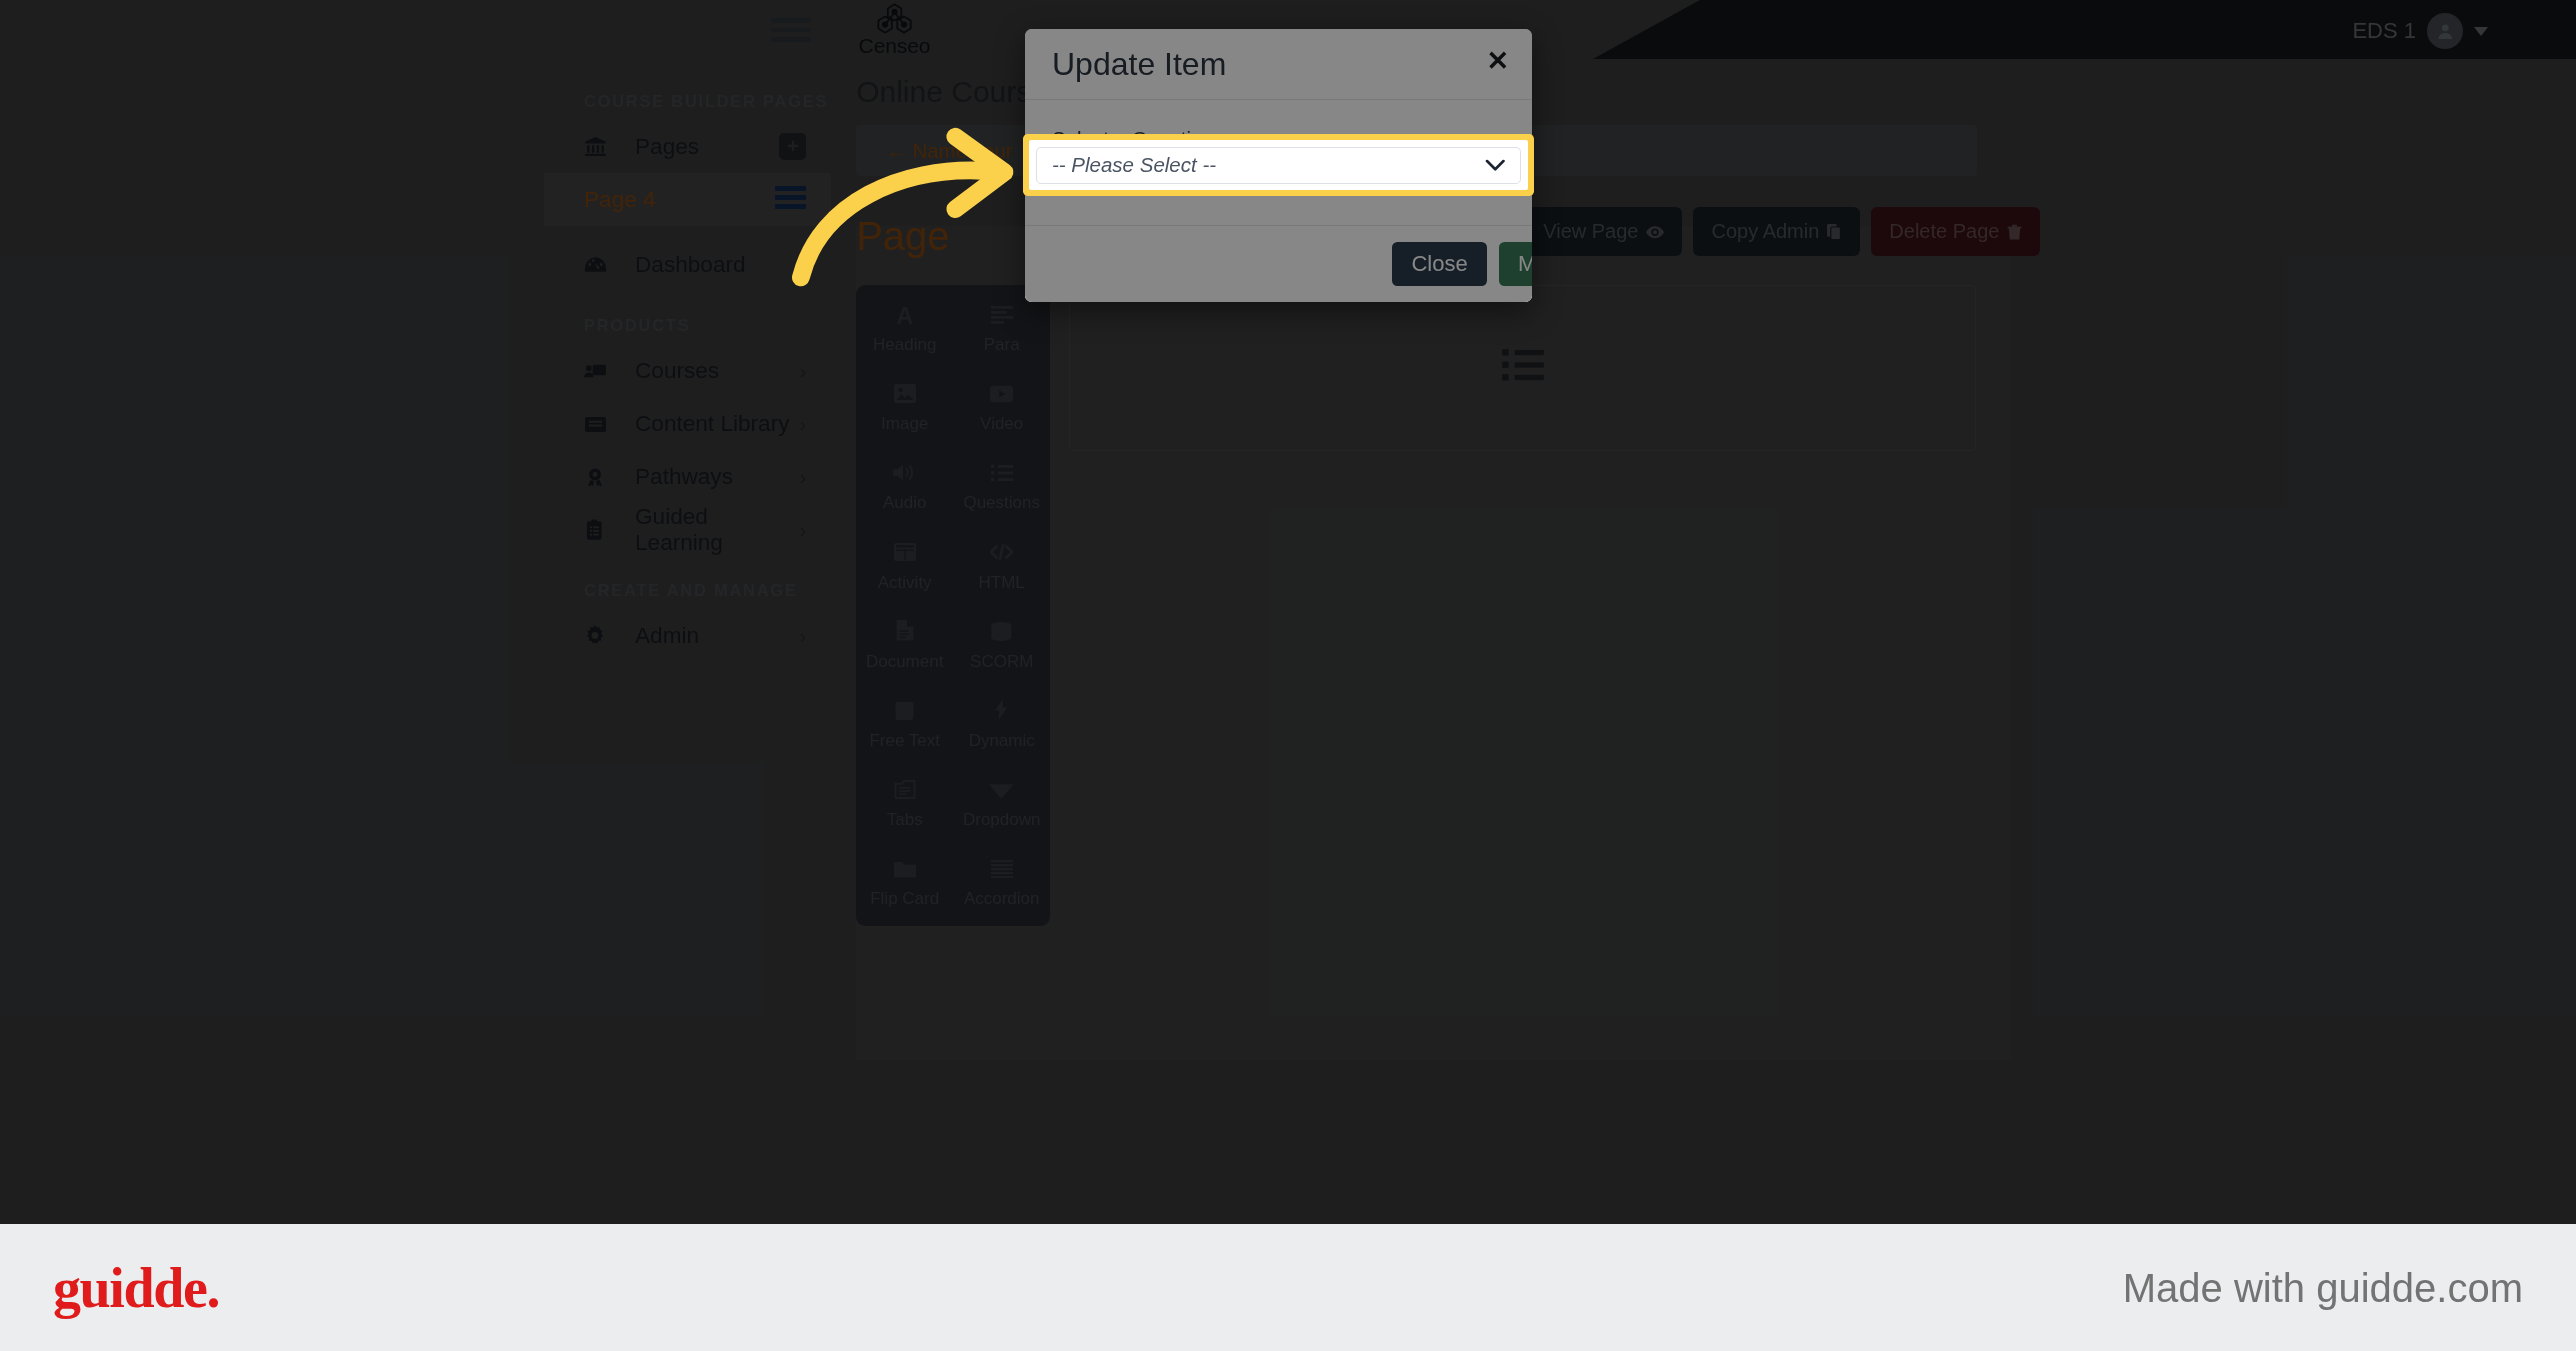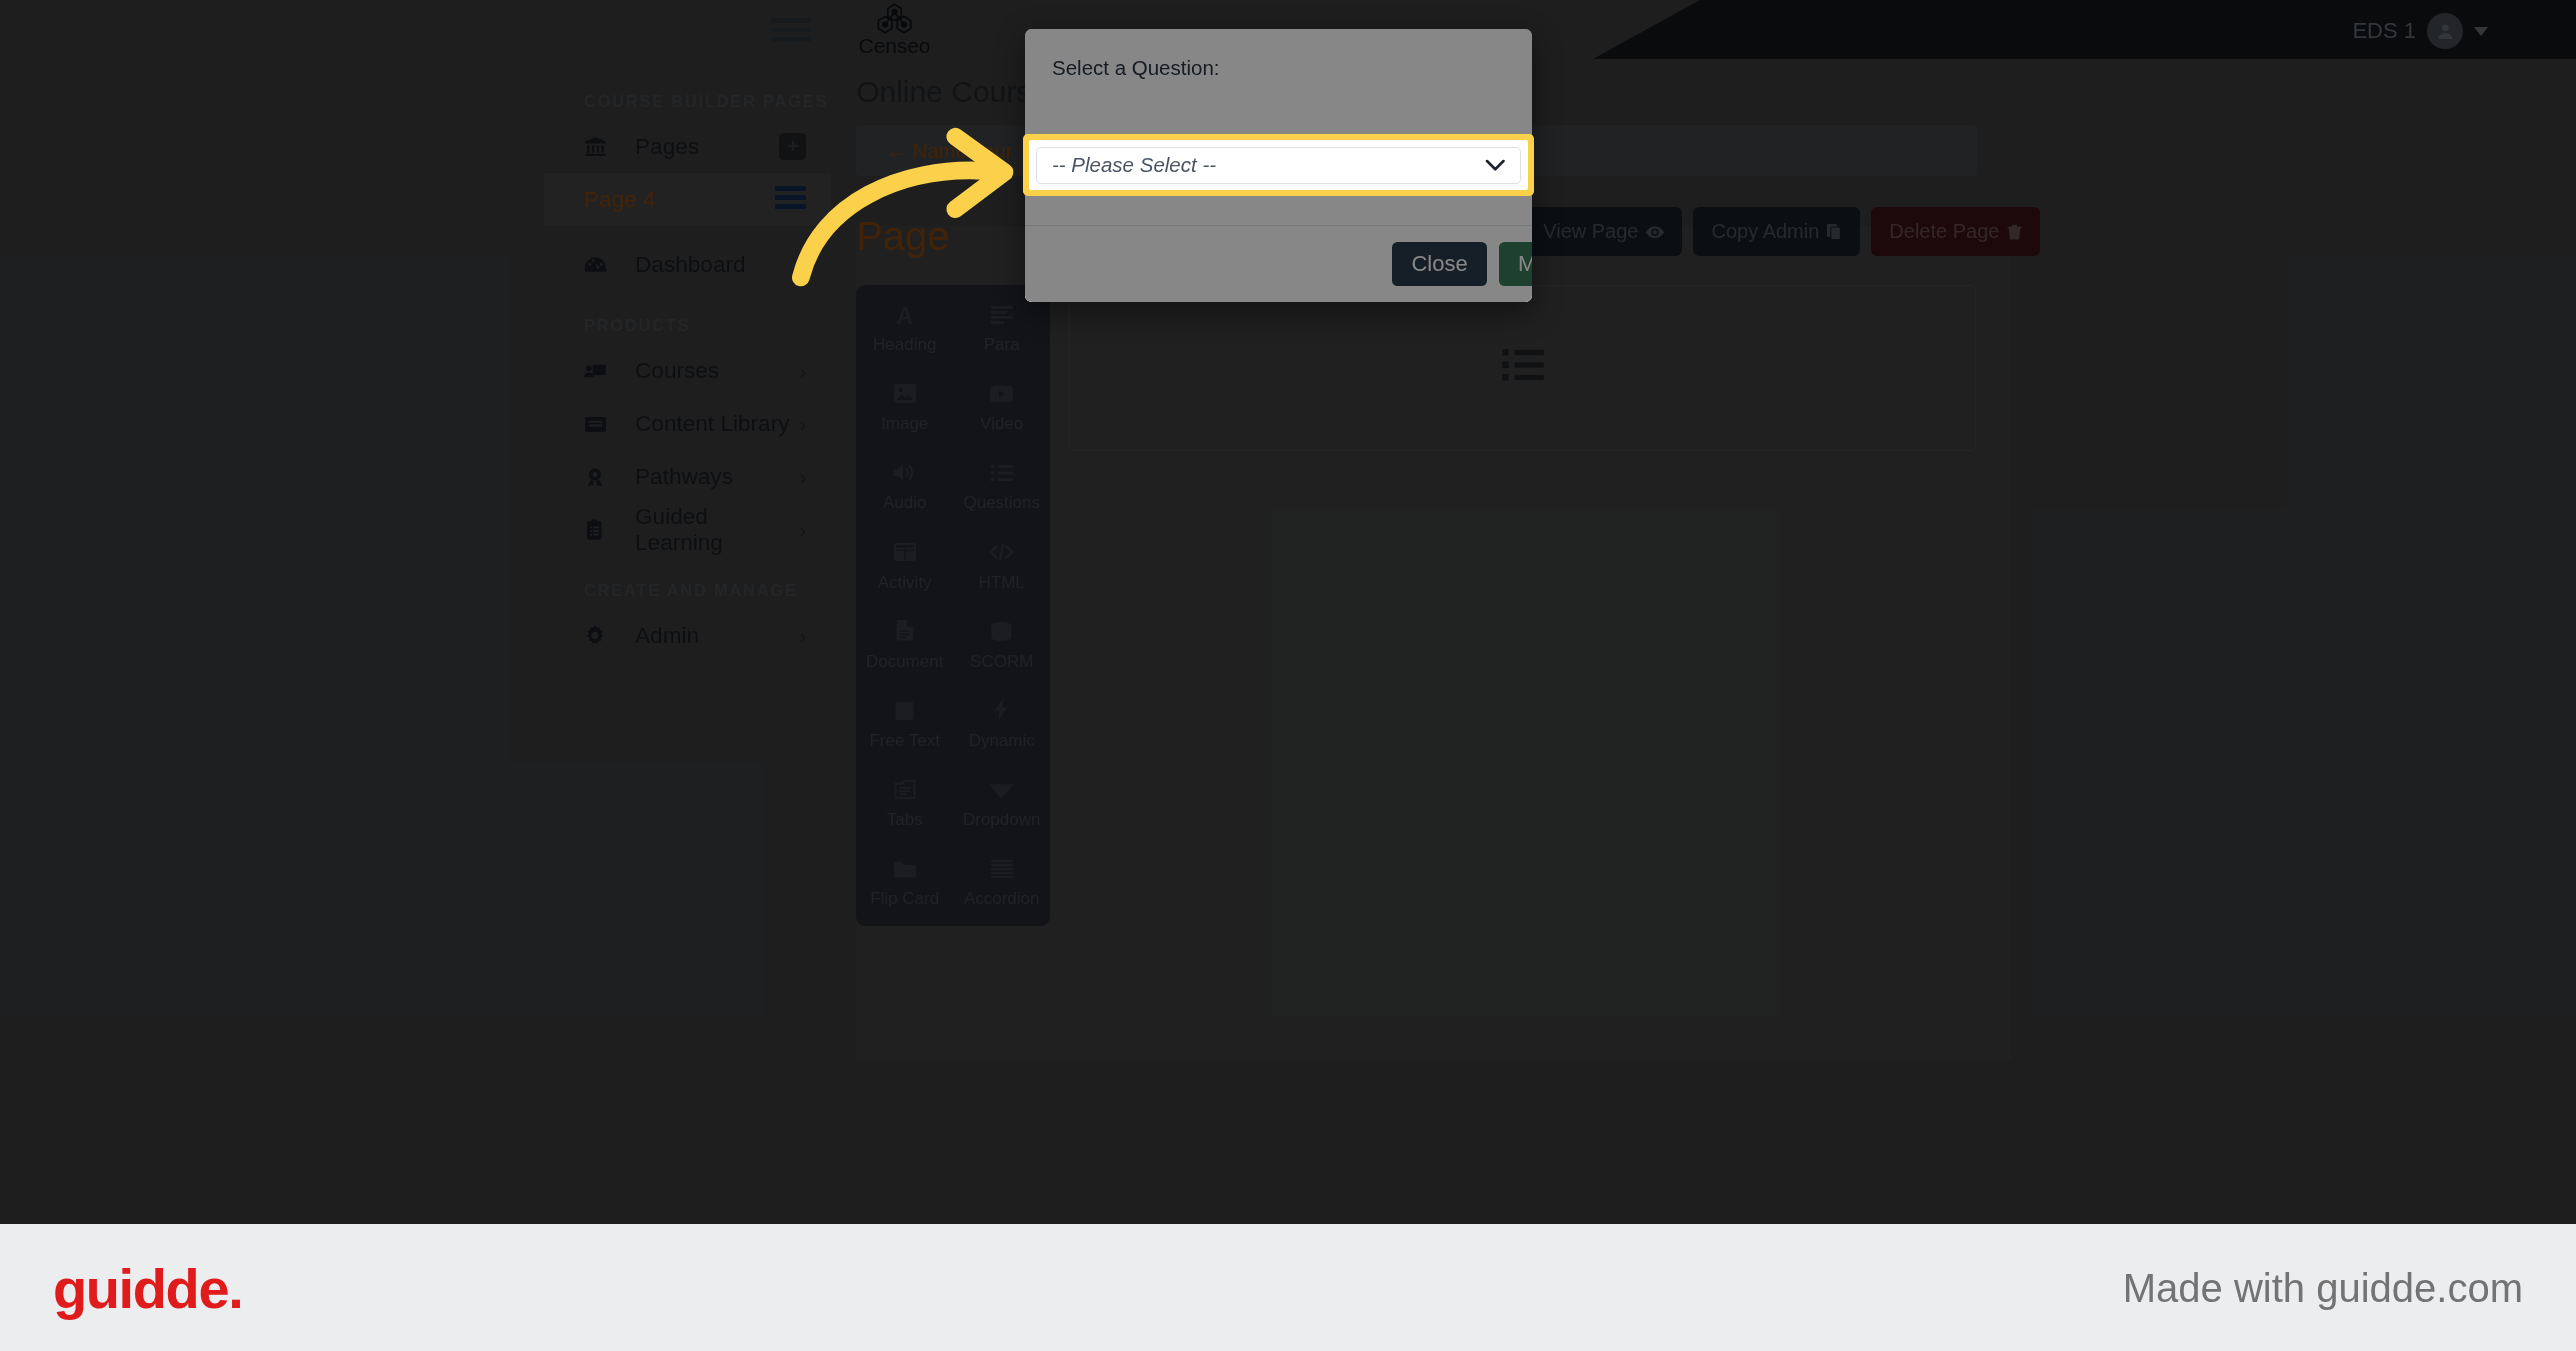"Update Item" div { html: none -> <div> <span>Update Item</span> <span>✕</span> </div> }
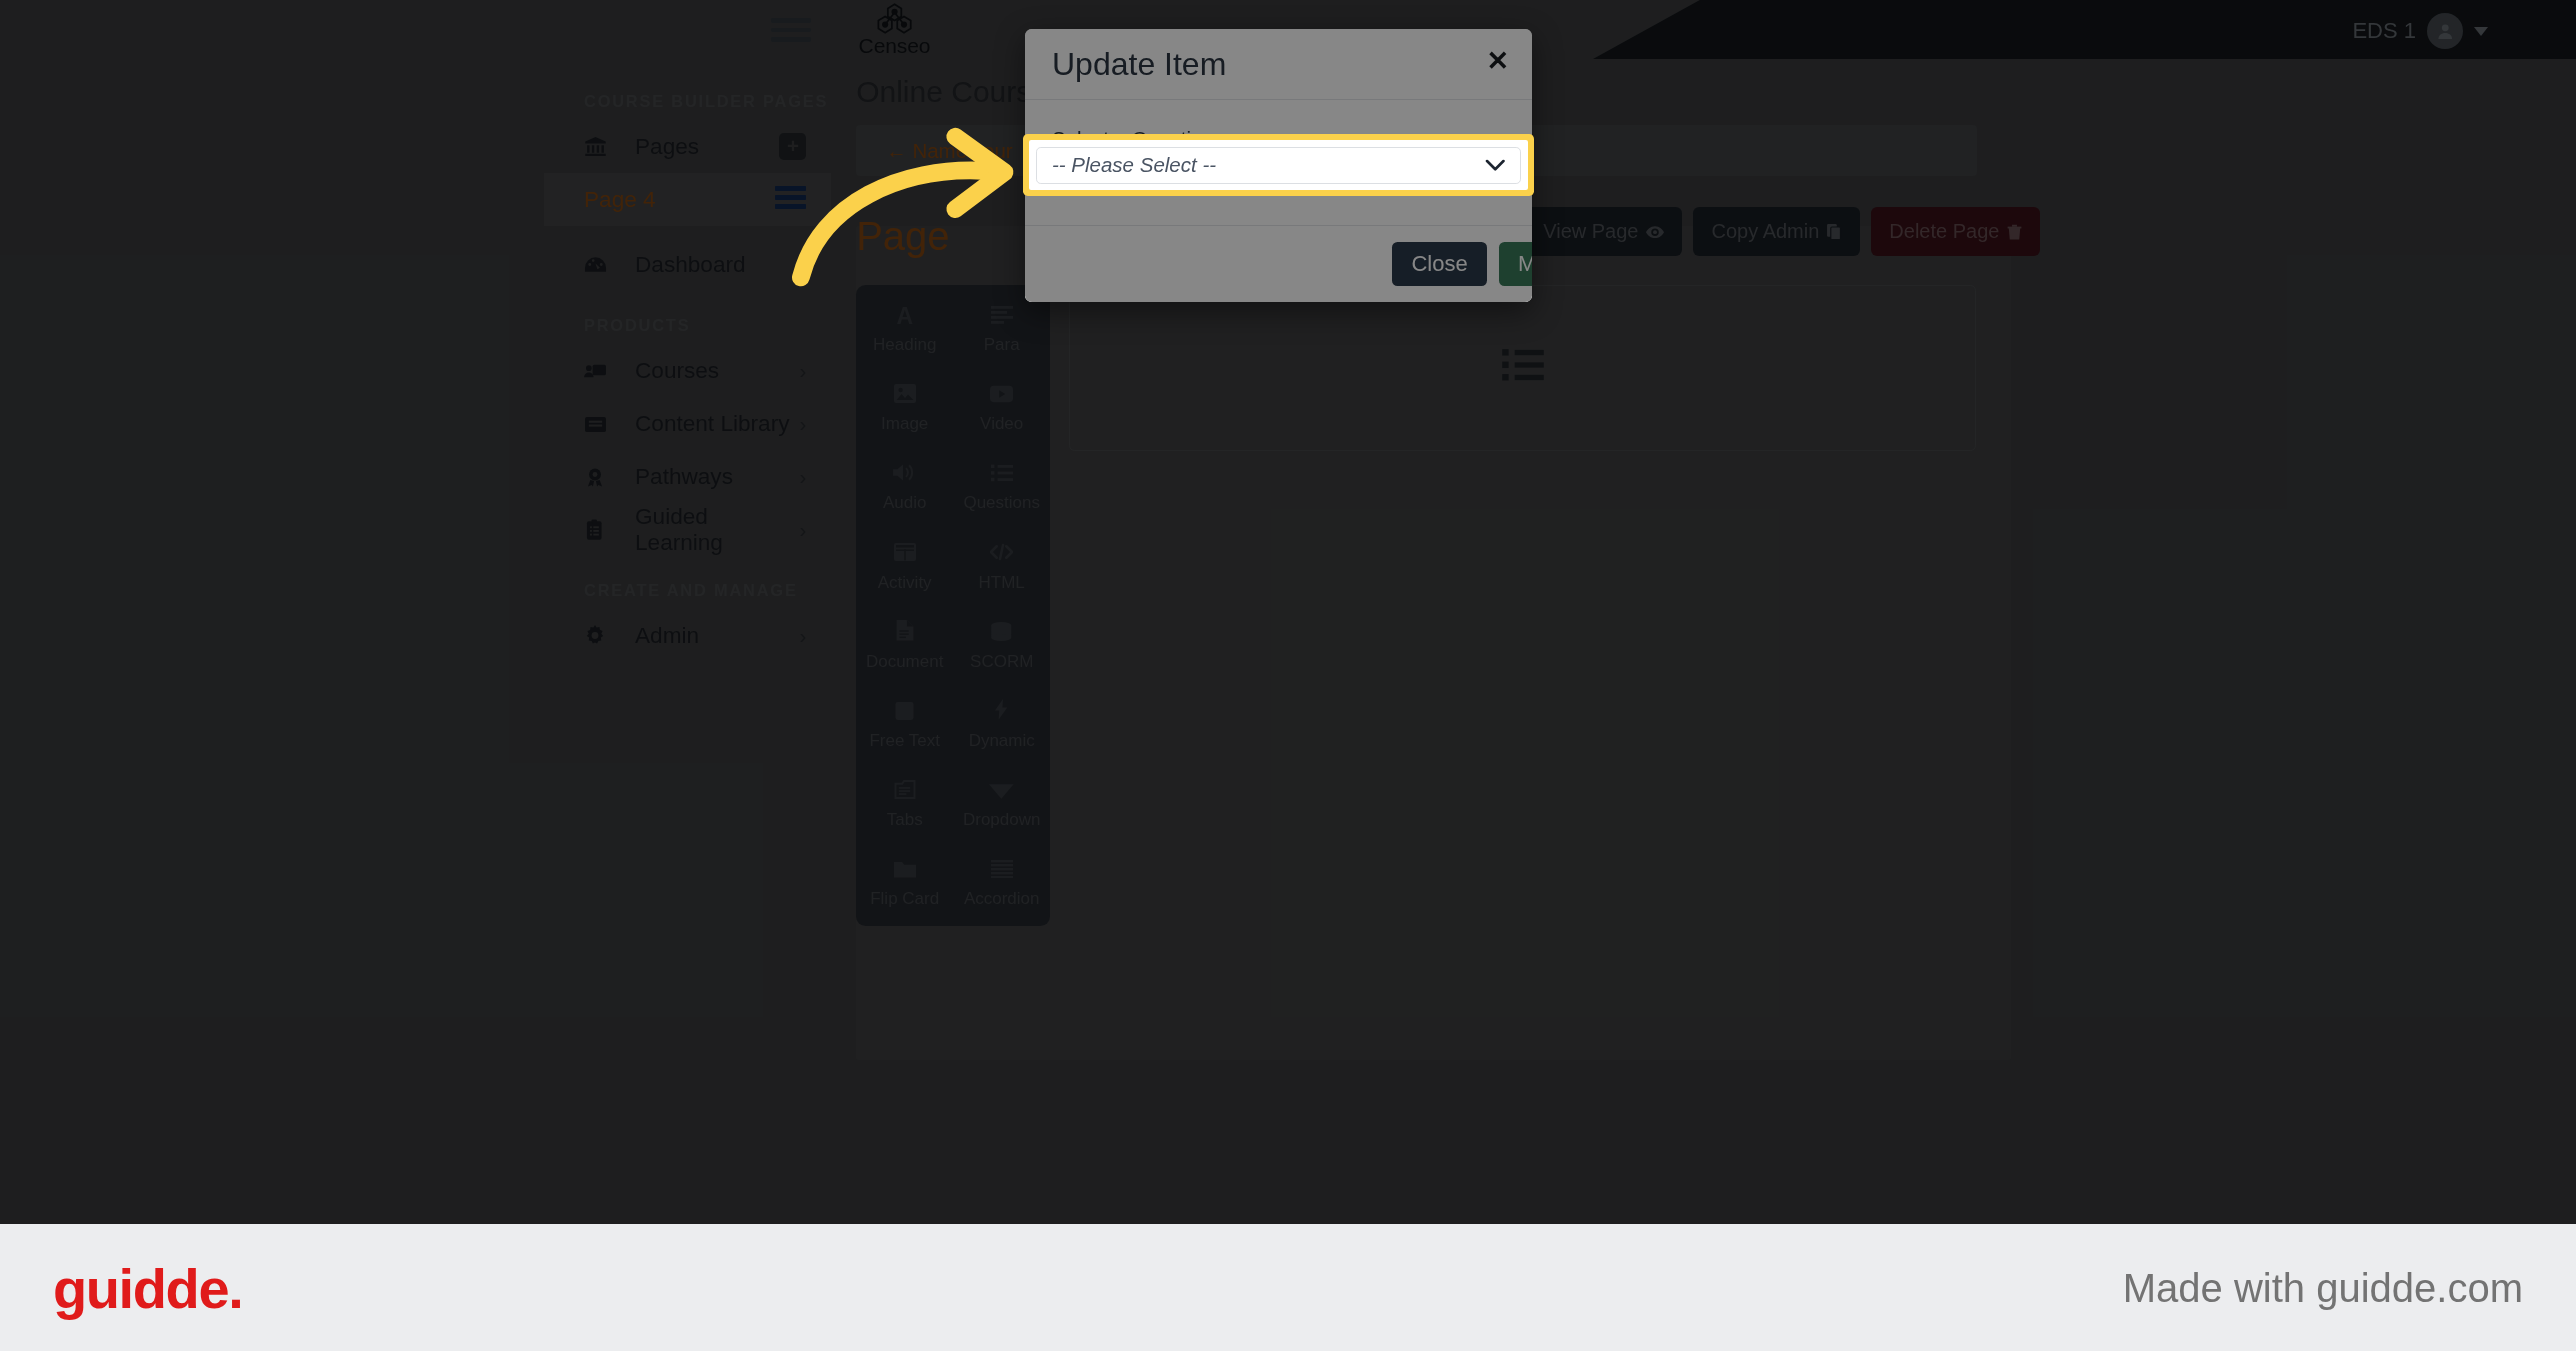"guidde." #guidde-logo { font-family: Liberation Sans, sans-serif -> Liberation Serif, serif }
